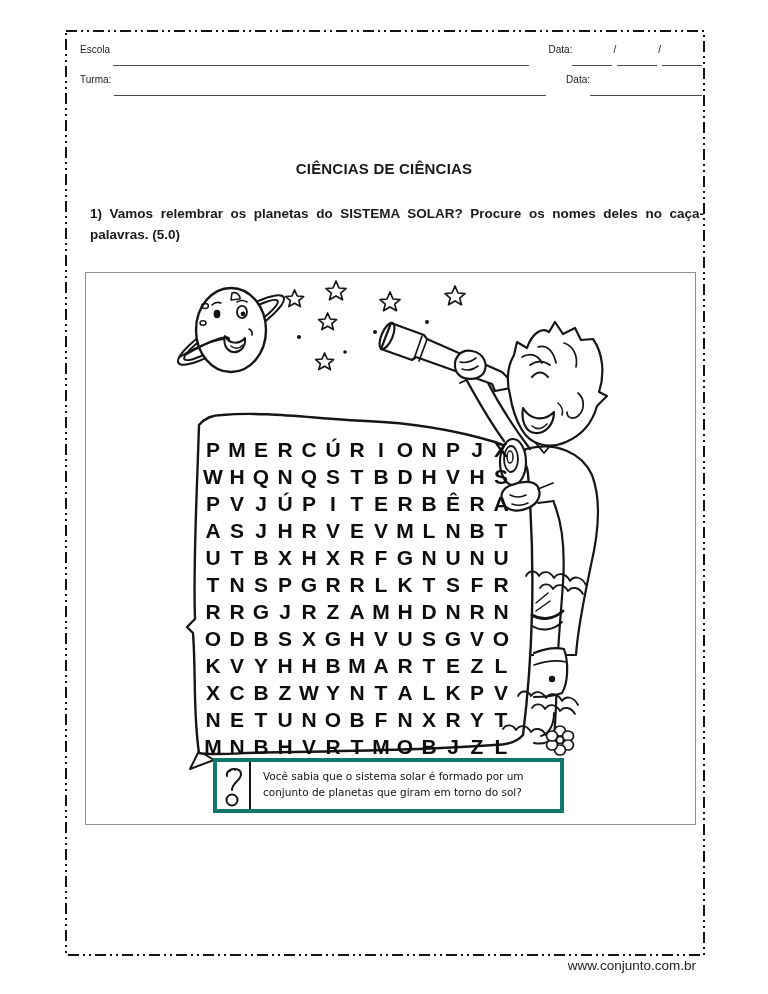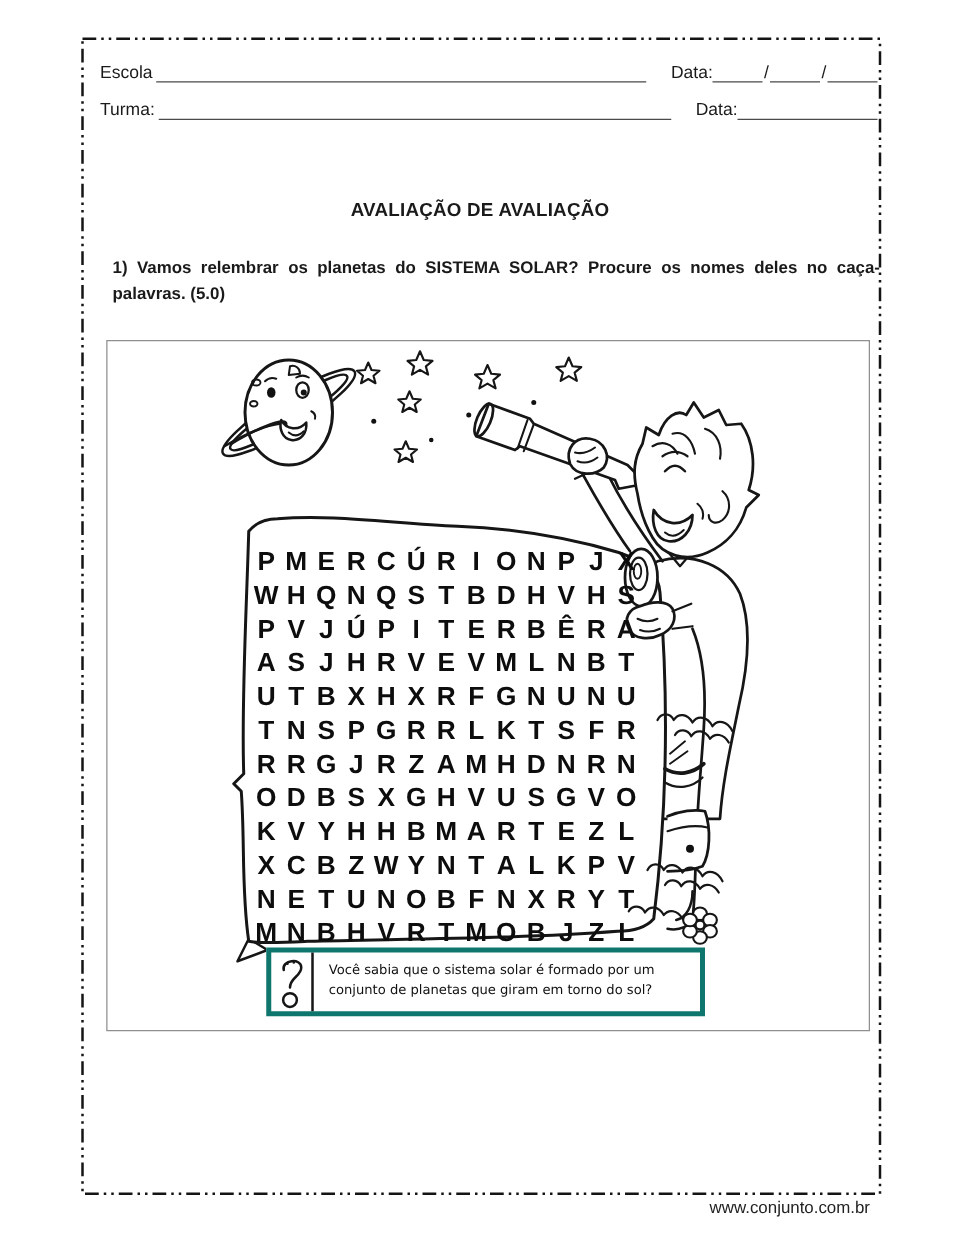"Escola" .hrow { align-items: flex-end -> none; font-size: 14px -> 10px }
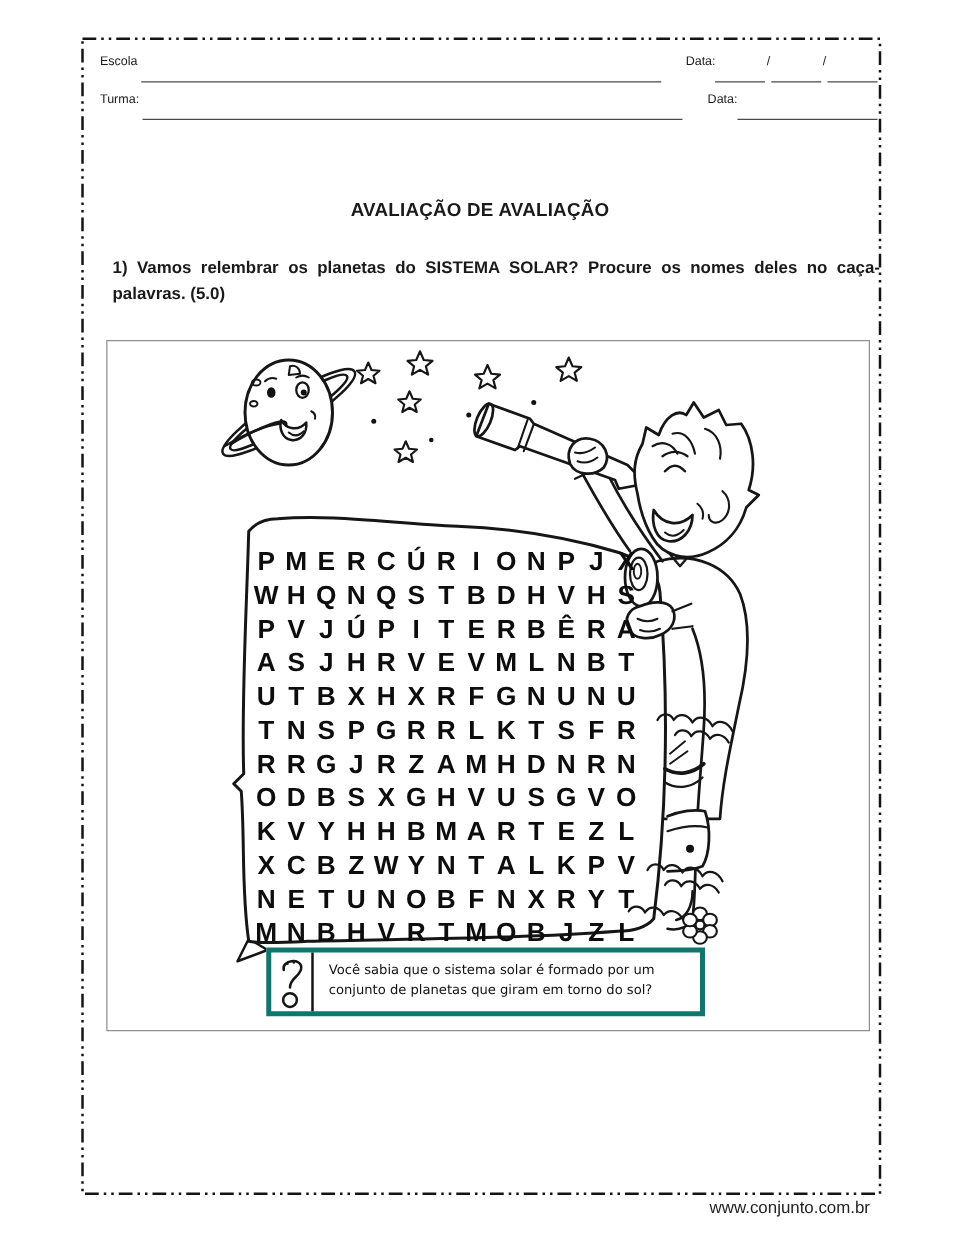"AVALIAÇÃO DE AVALIAÇÃO" div.title { text: AVALIAÇÃO DE AVALIAÇÃO -> CIÊNCIAS DE CIÊNCIAS }
